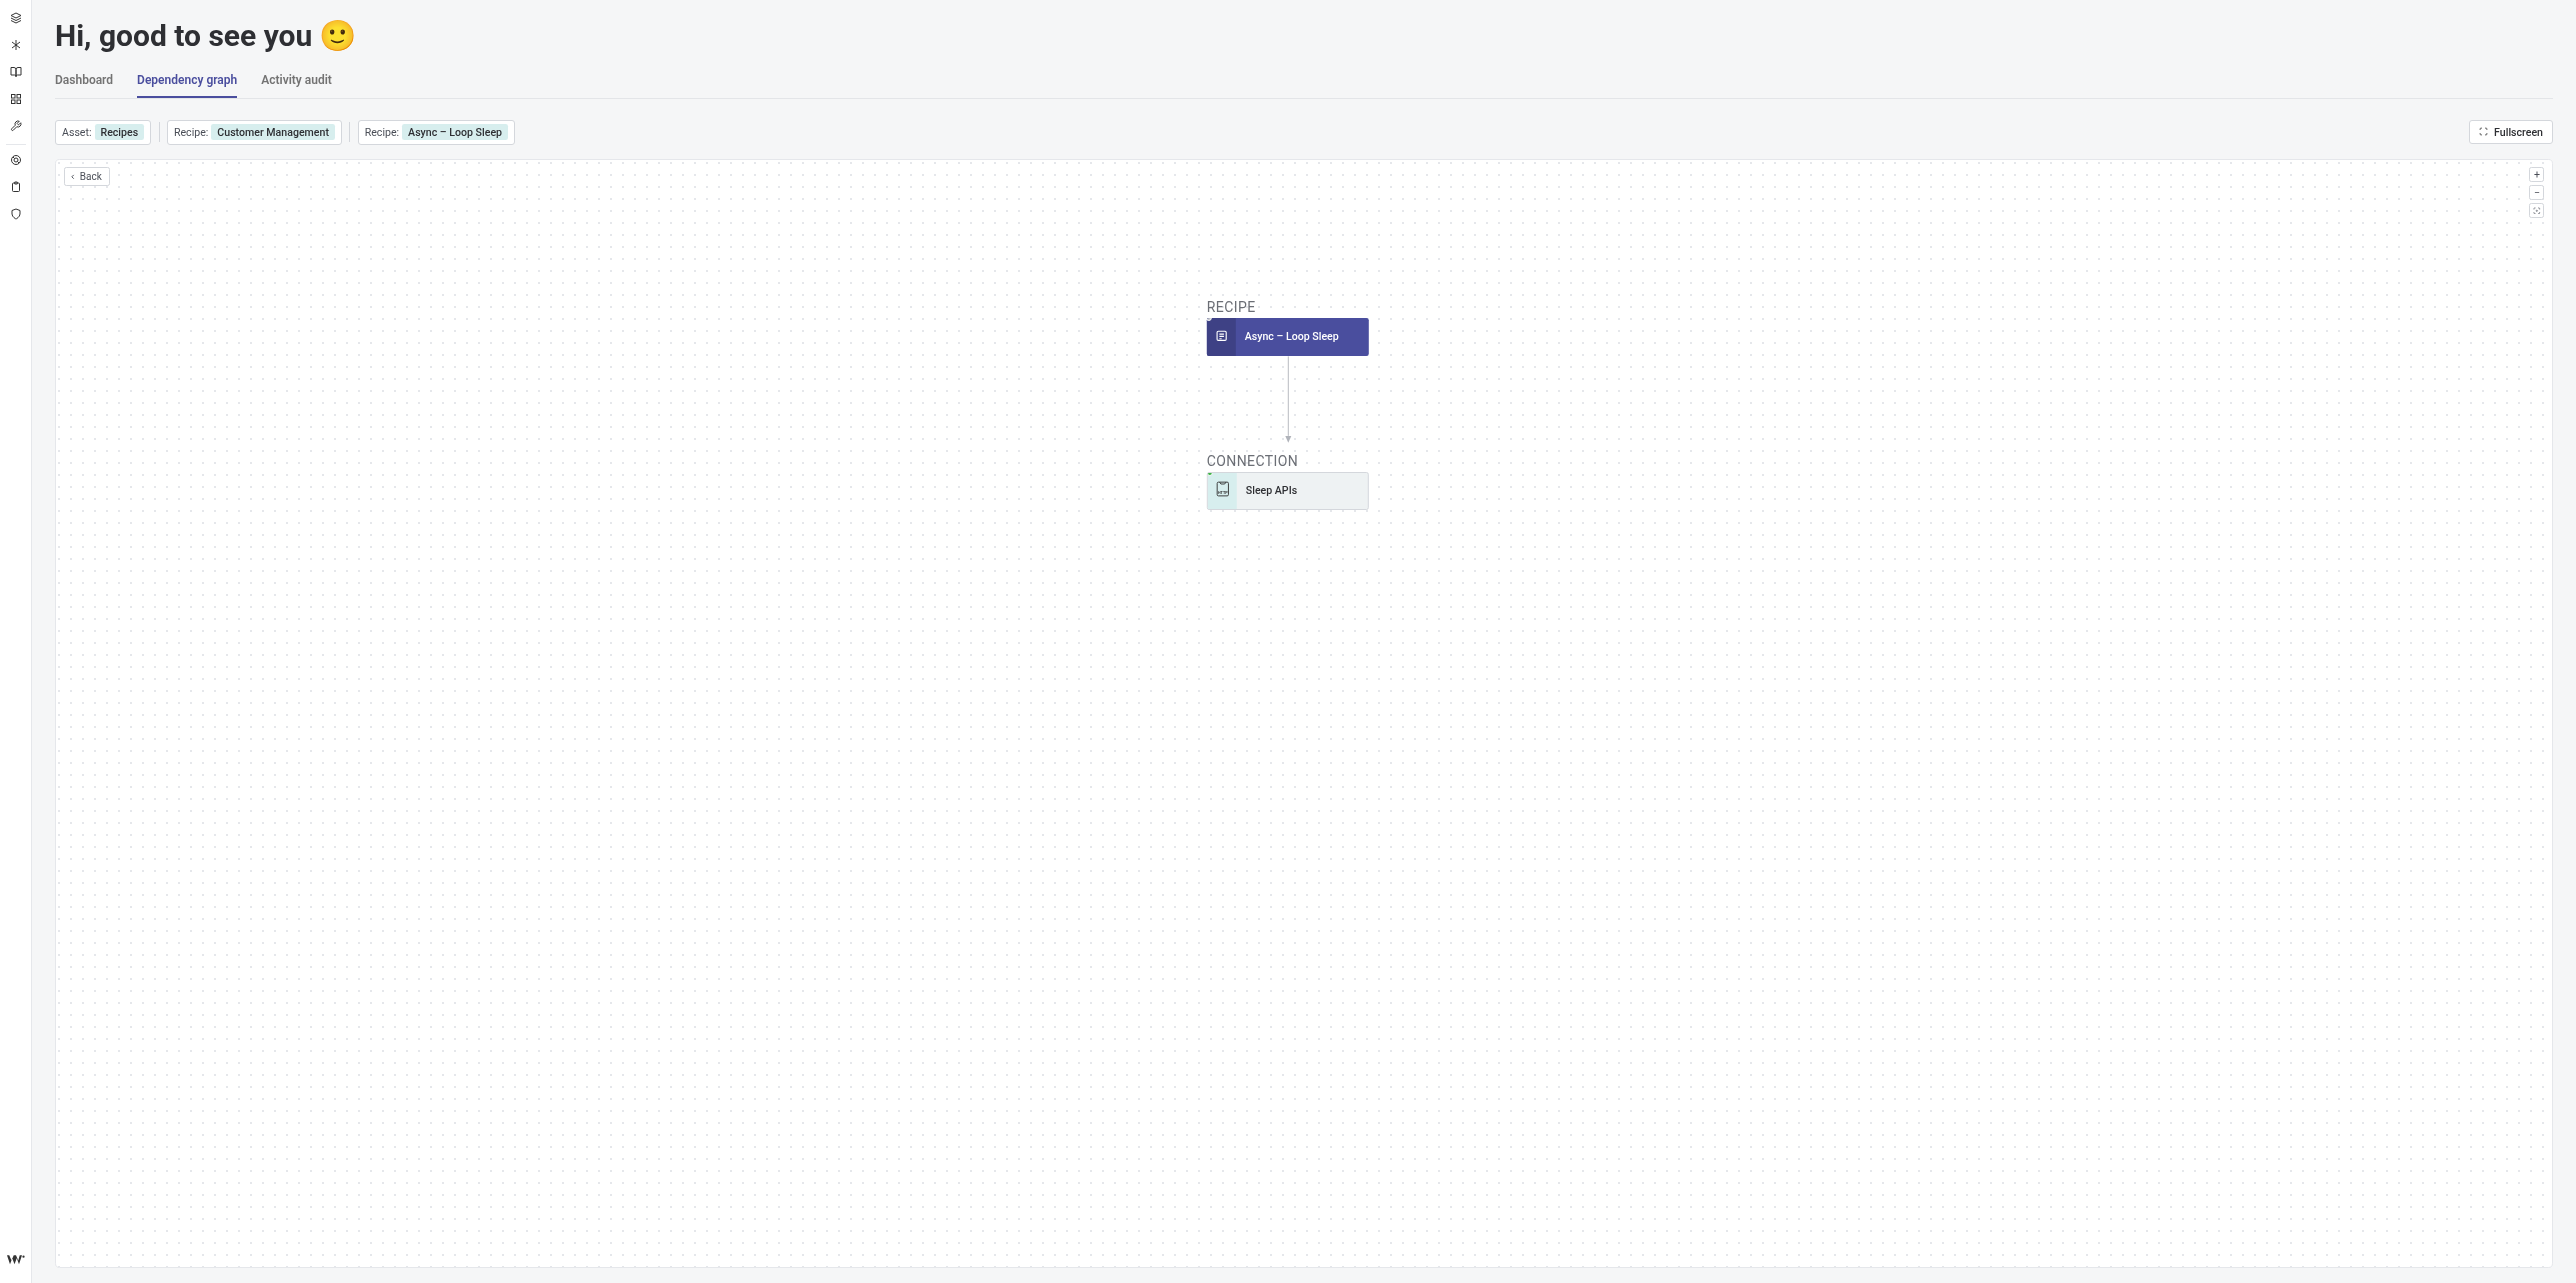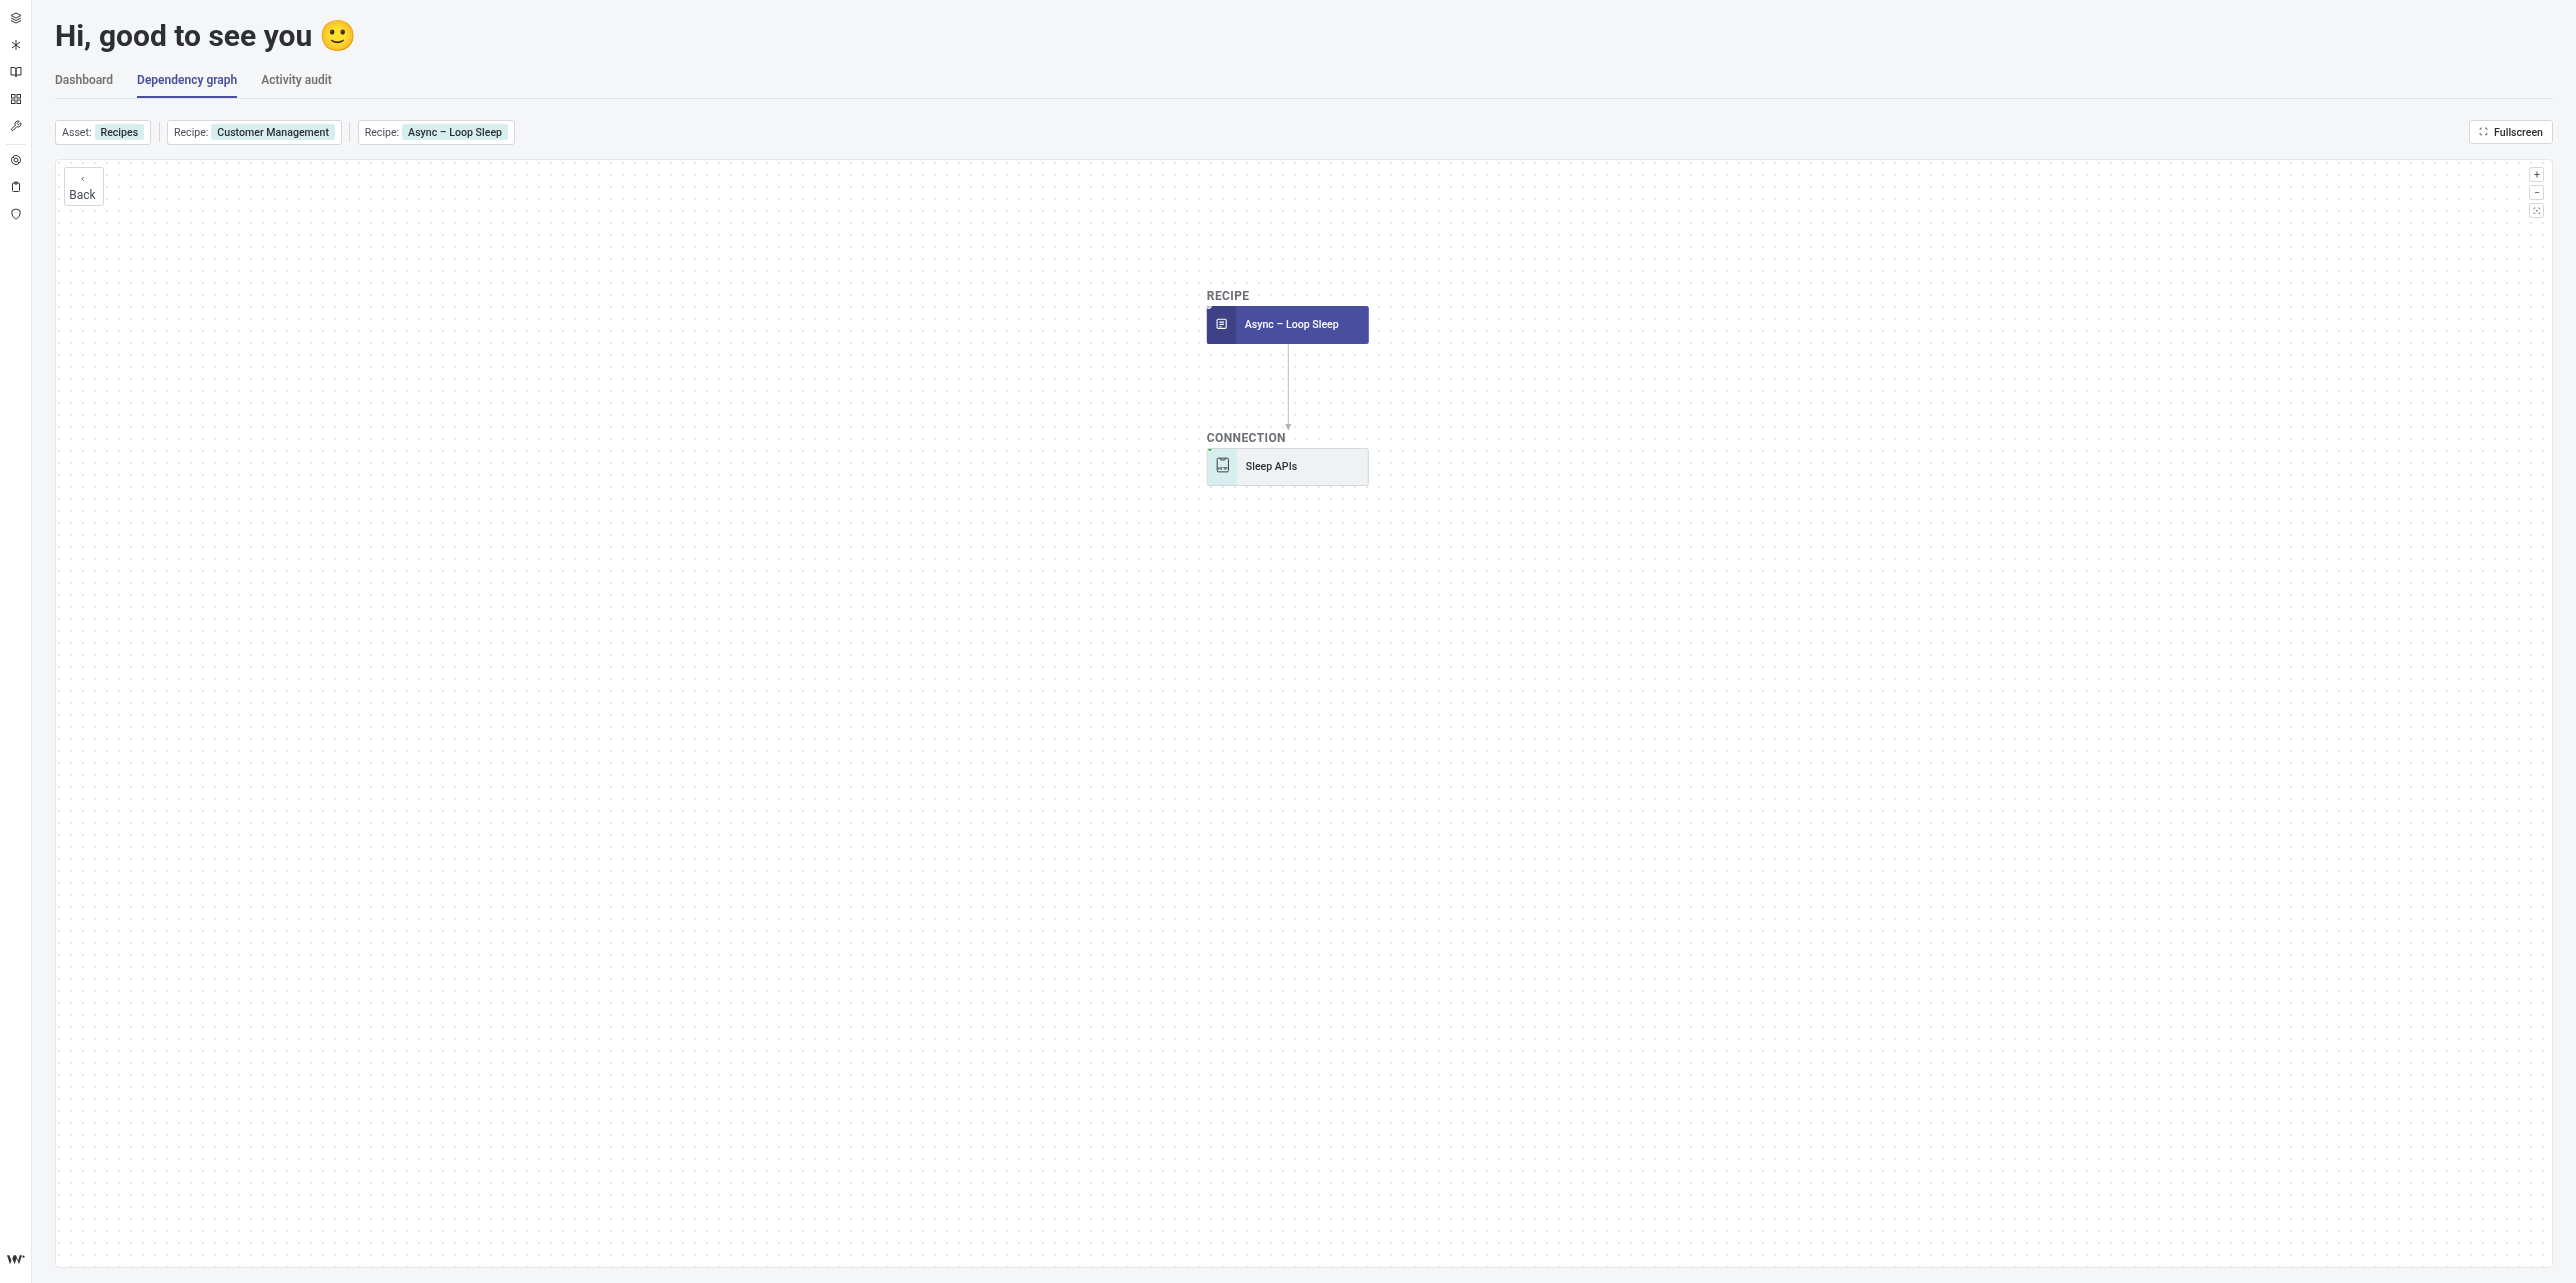"Back" .back-btn { flex-direction: column -> none; font-size: 12px -> 10px }
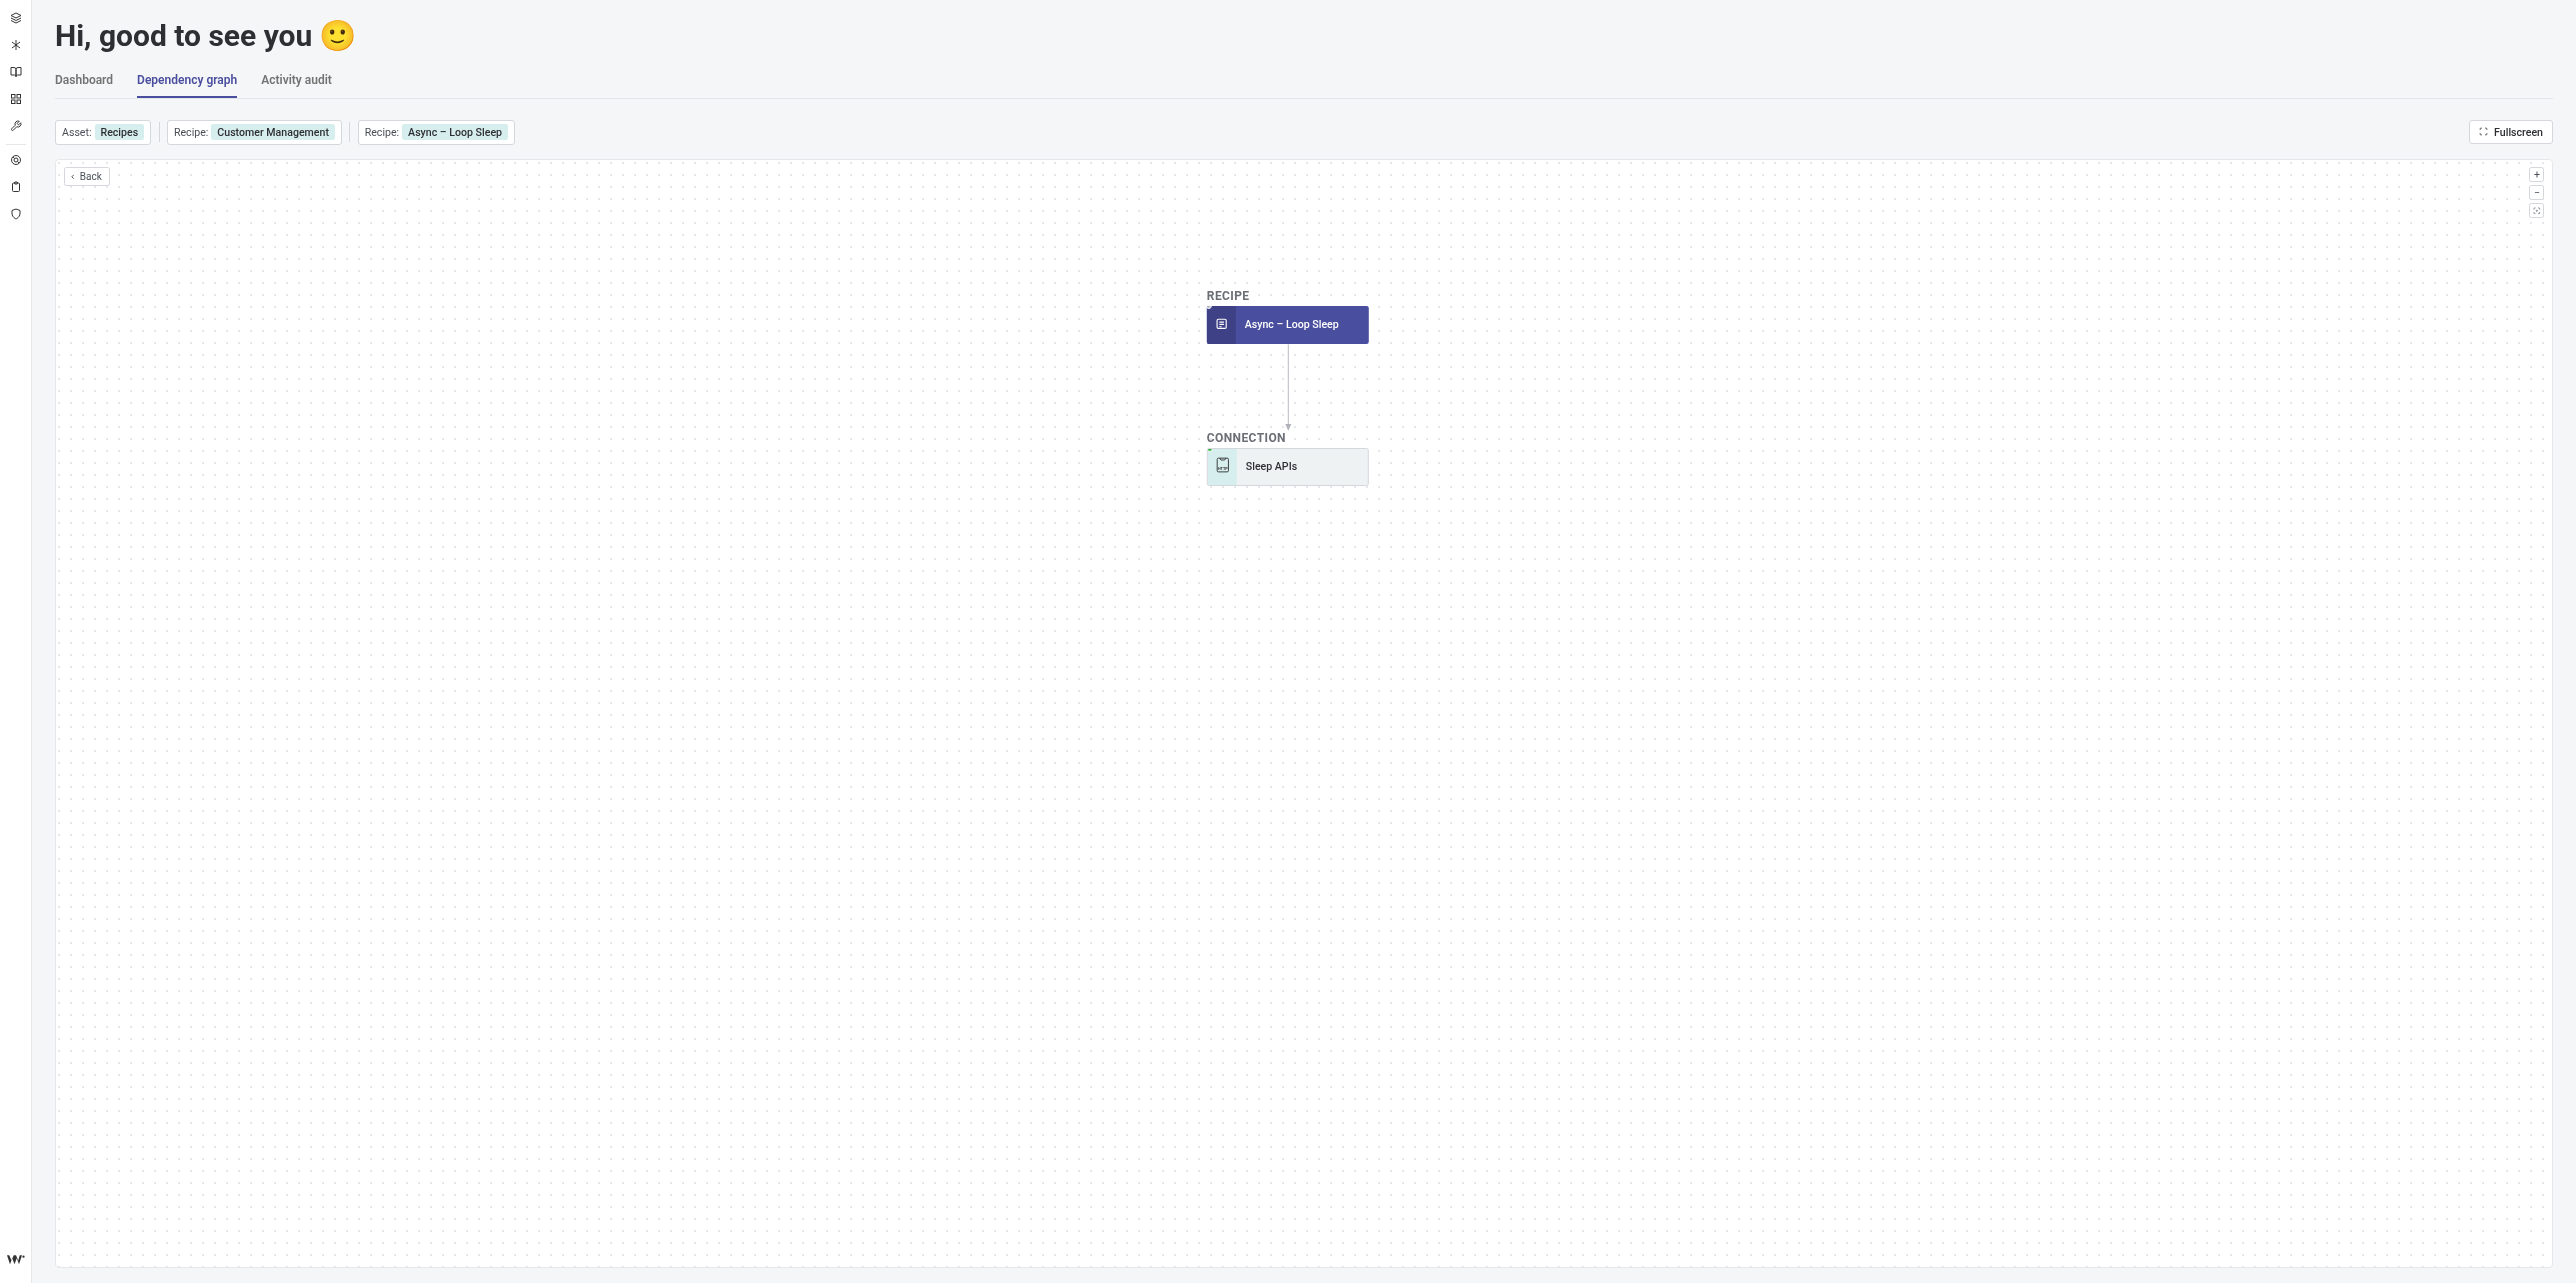"RECIPE" .node-label { font-size: 12px -> 14px; font-weight: 700 -> 400; margin-top: none -> 10px }
